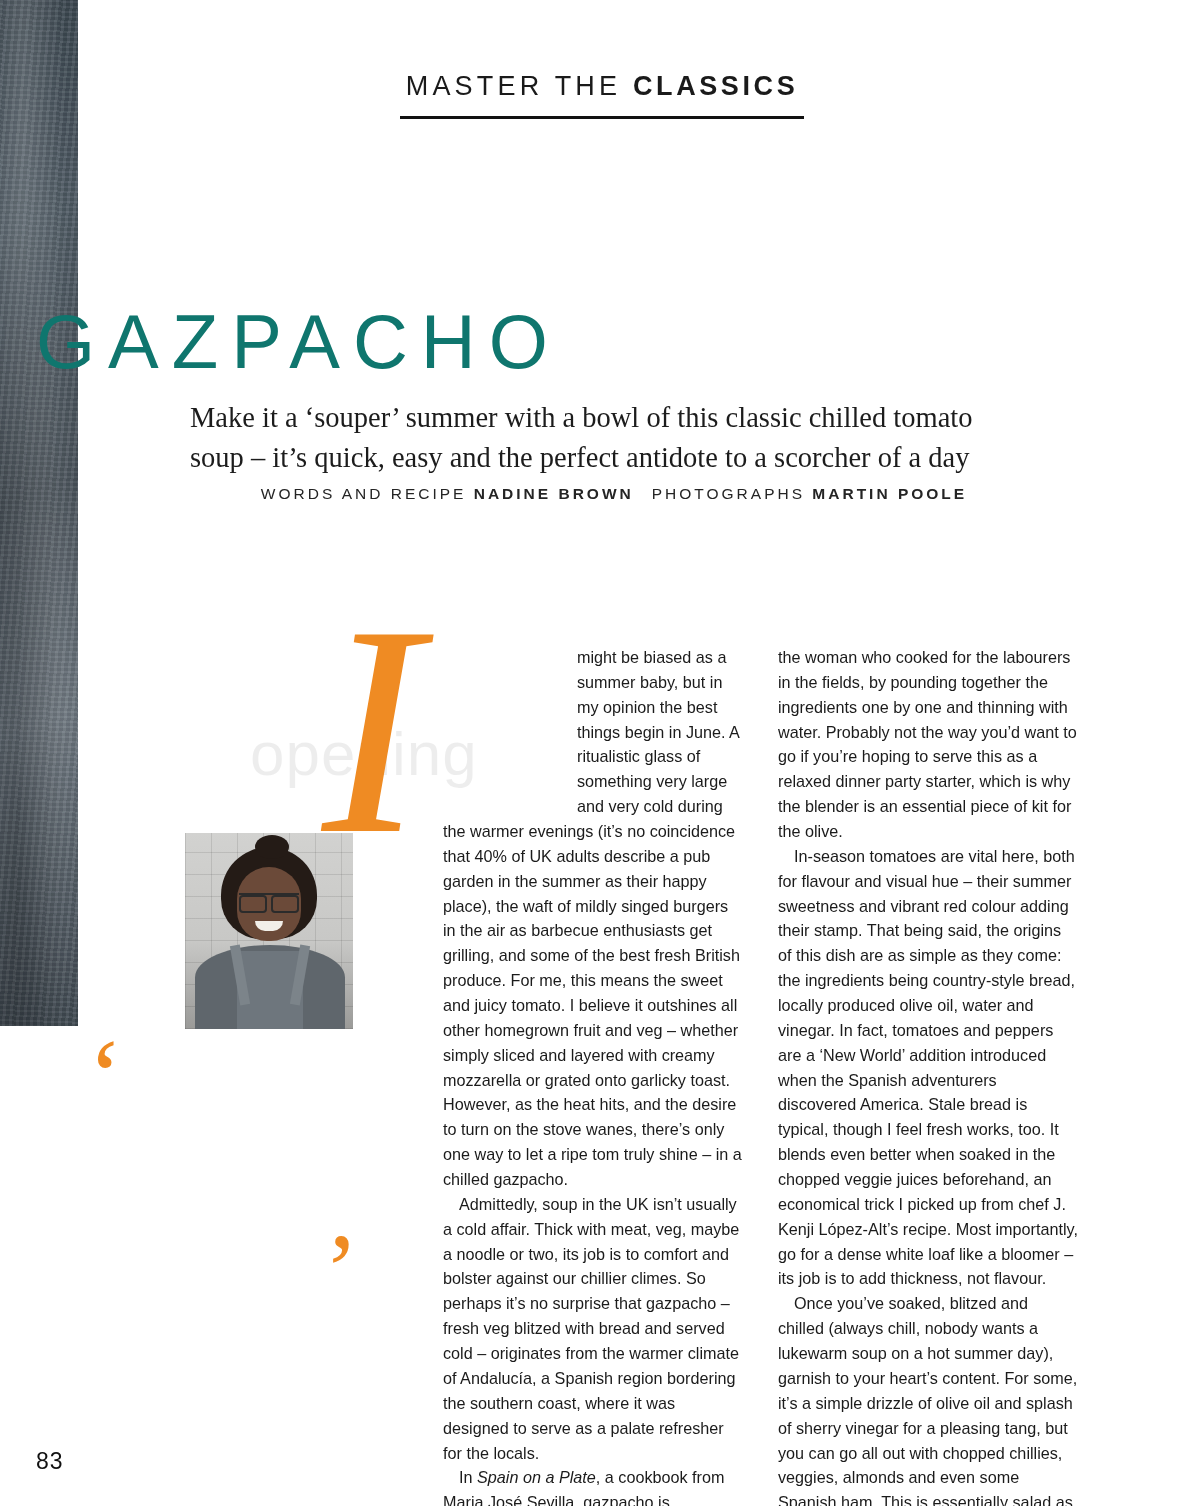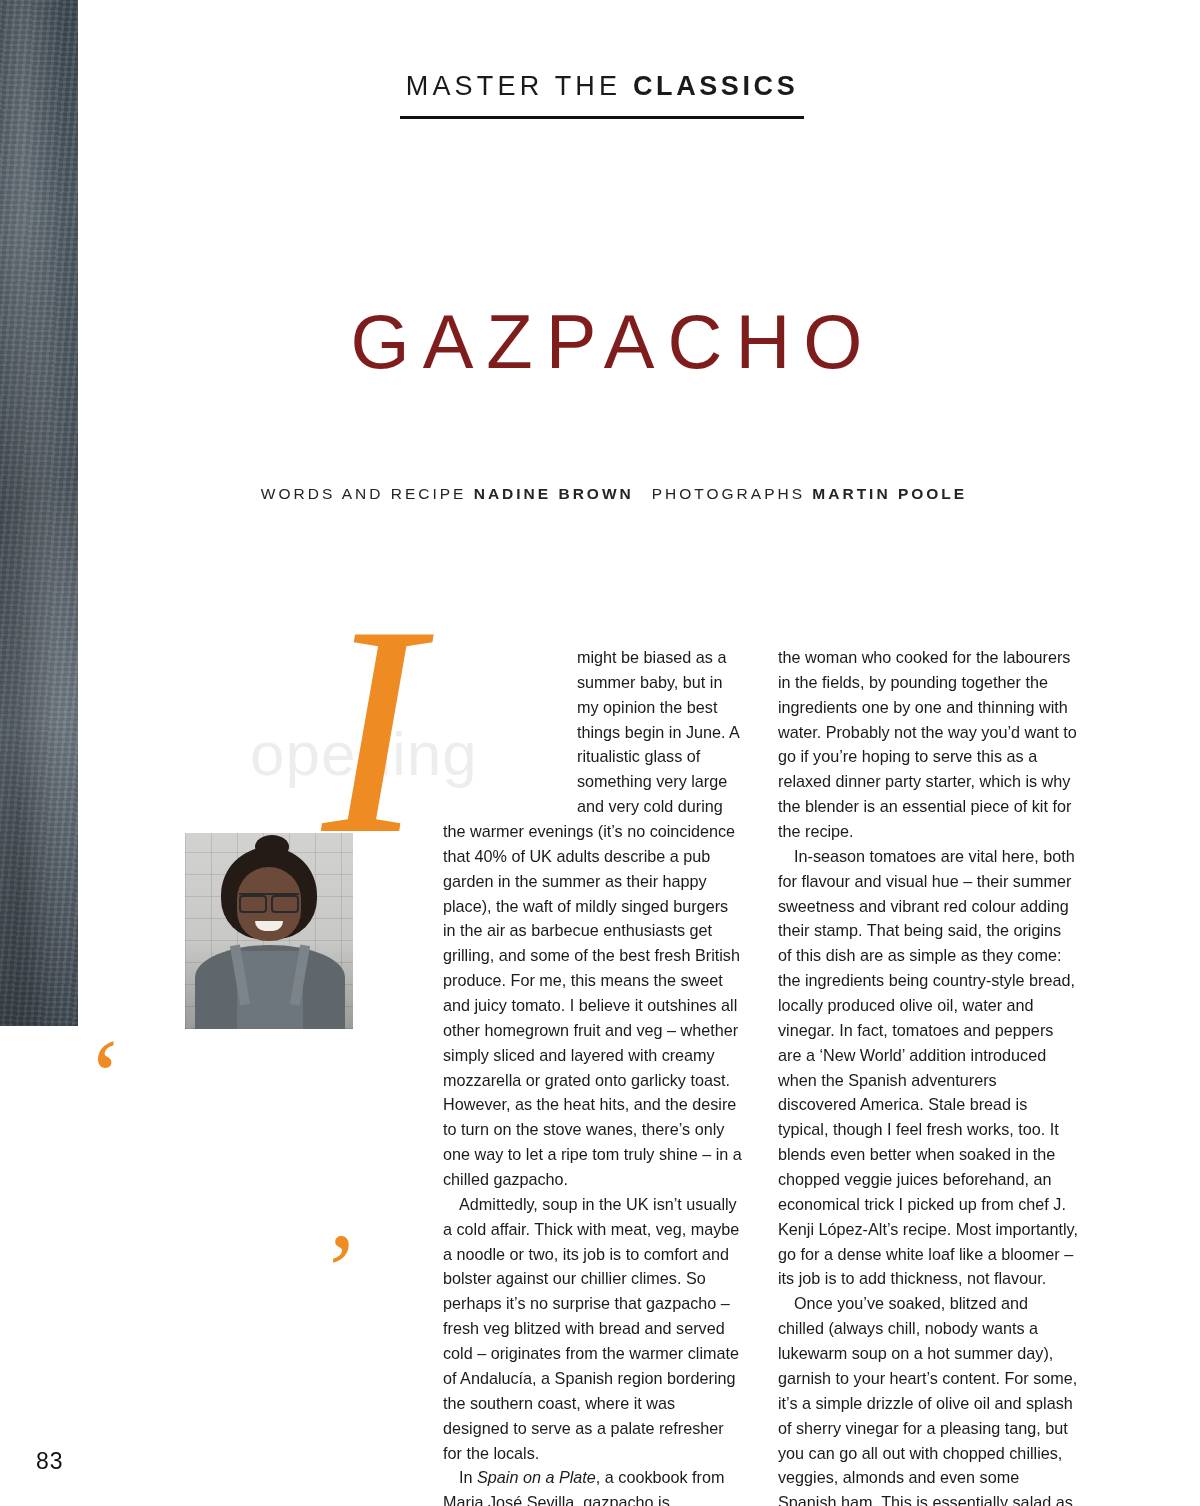"GAZPACHO" .title { color: #7f1d1d -> #0f766e; padding-left: 26px -> 36px; text-align: center -> left }
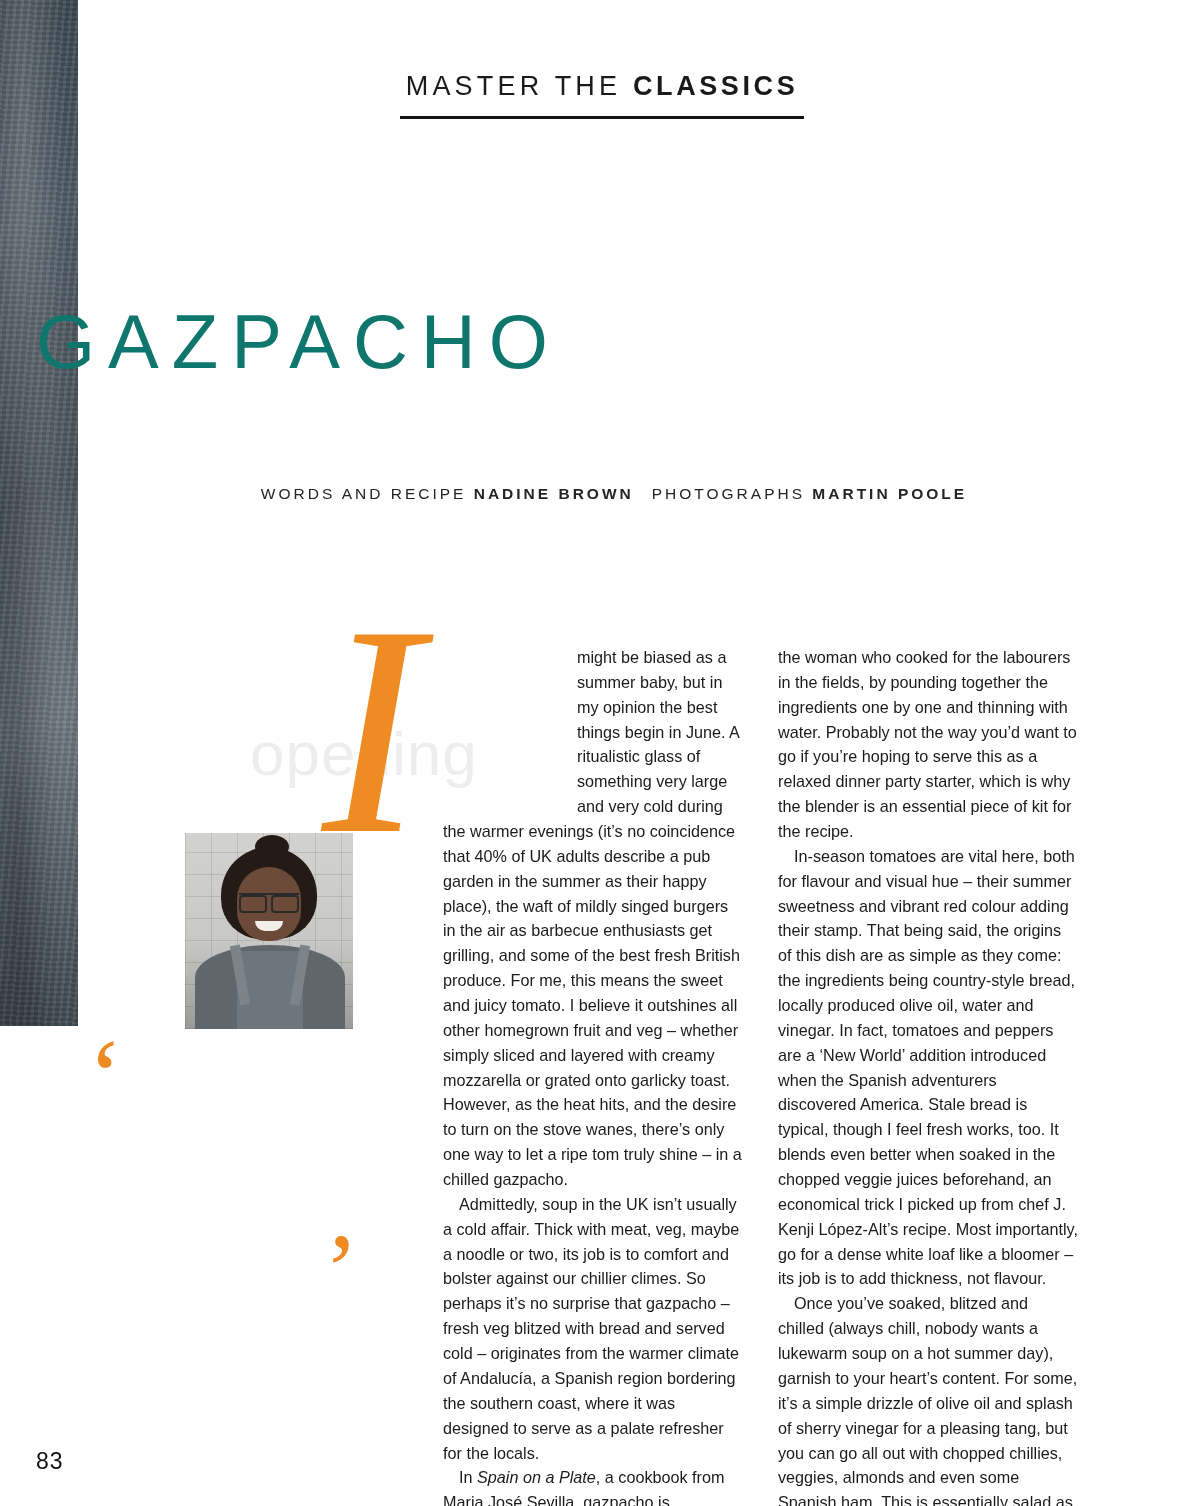"Make it a ‘souper’ summer" div.standfirst { html: none -> <div>Make it a ‘souper’ summer with a bowl of this classic chilled tomato soup – it’s quick, easy and the perfect antidote to a scorcher of a day</div> }
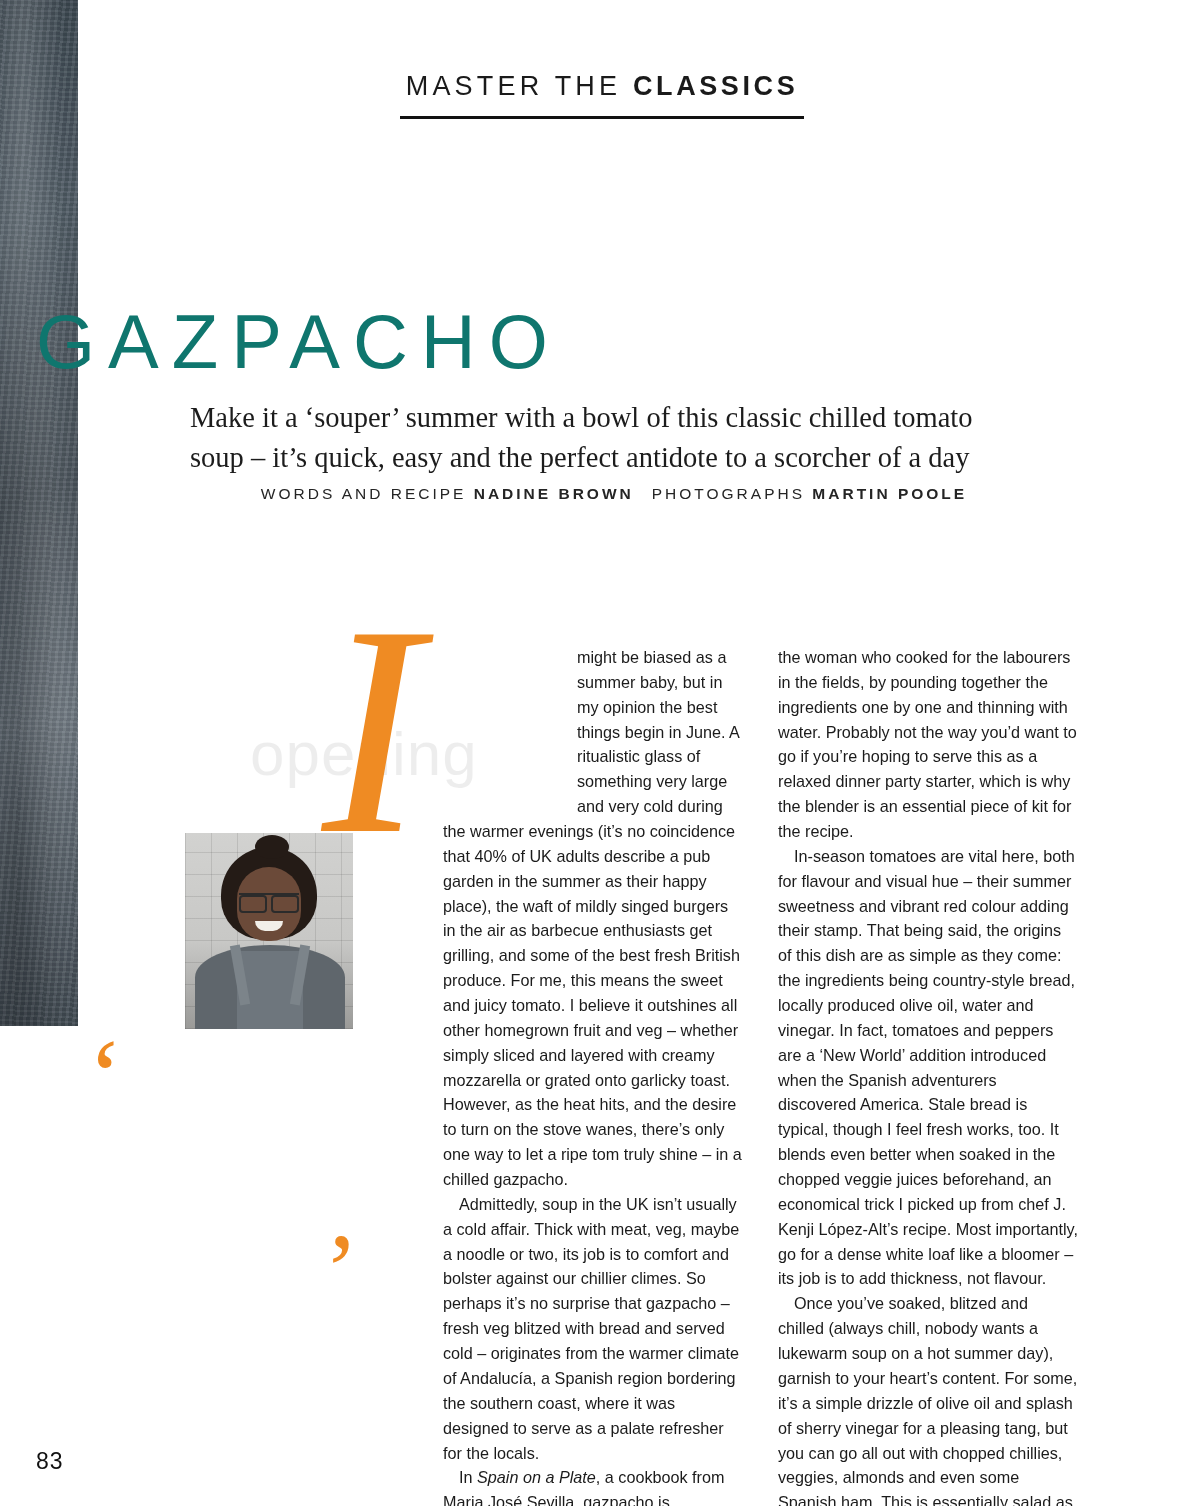"the woman who cooked for" p { text: recipe -> olive }
